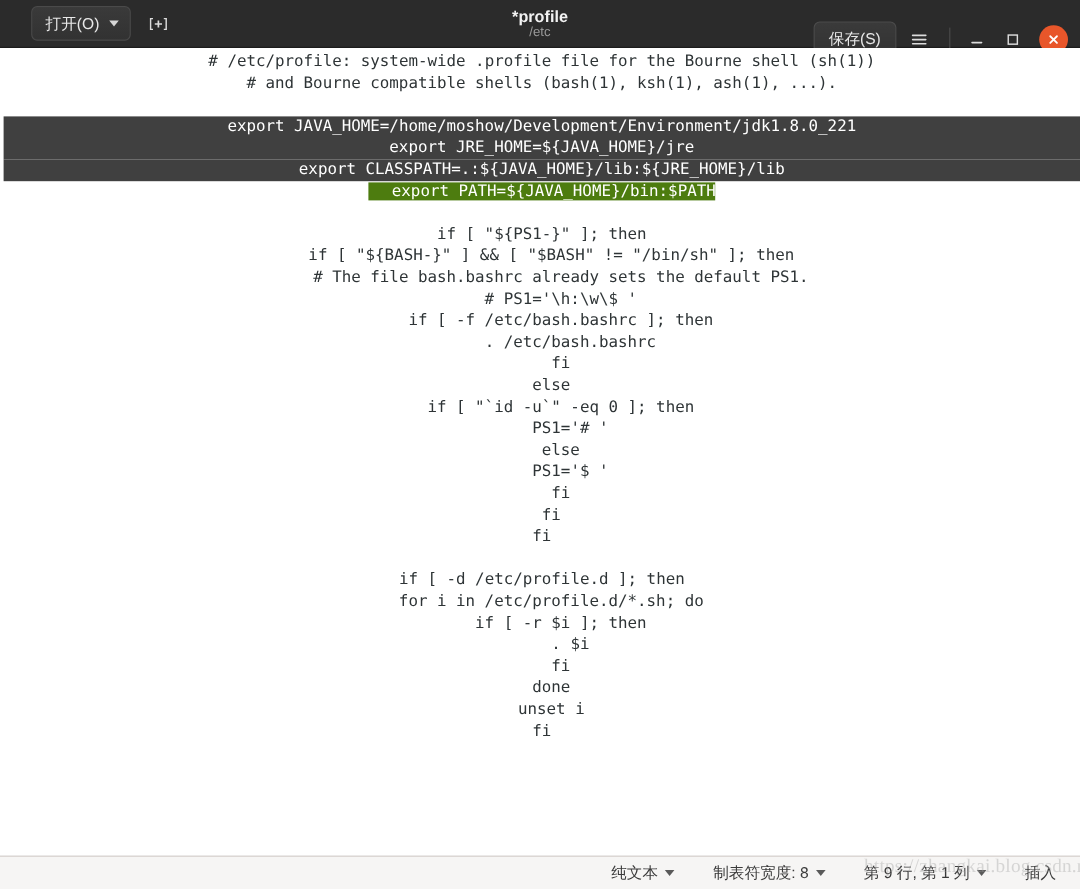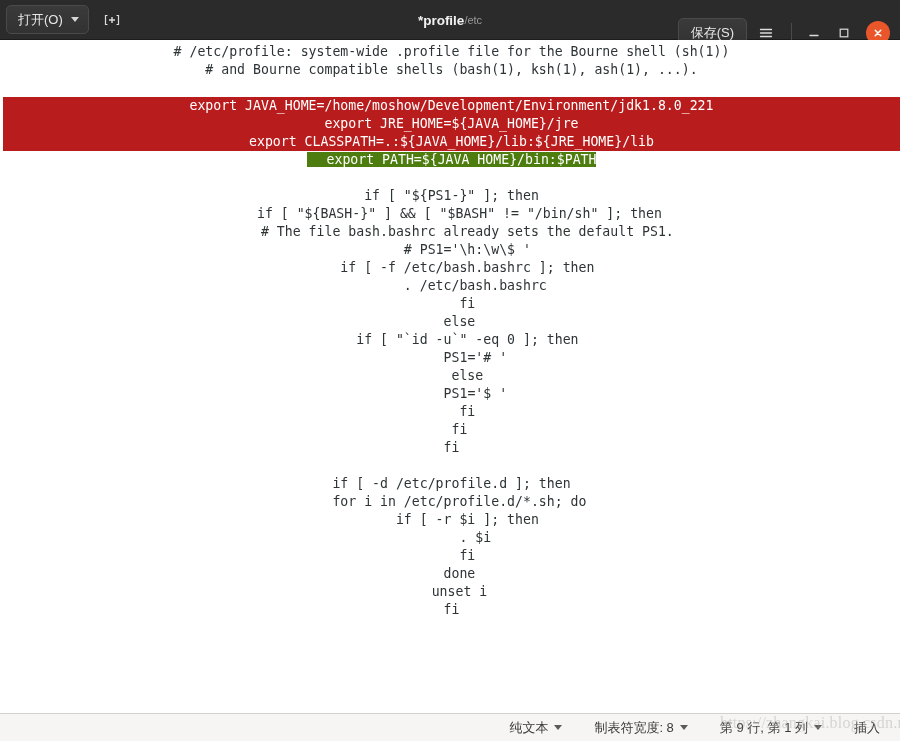"打开(O)" .btn-open { margin-left: none -> 20px }
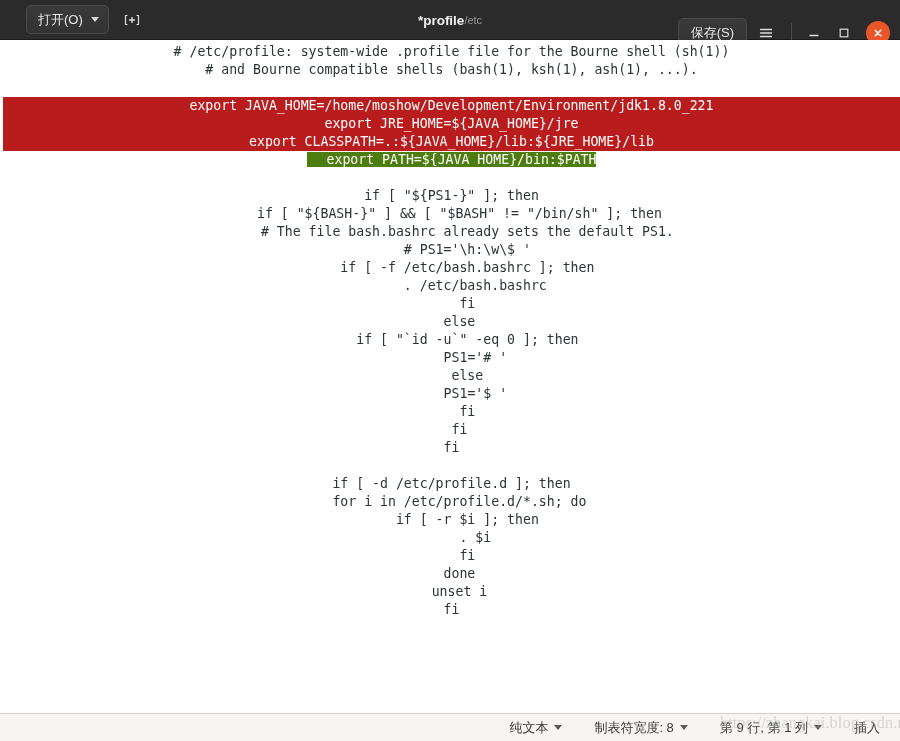"*profile" .titlebox { flex-direction: row -> column }
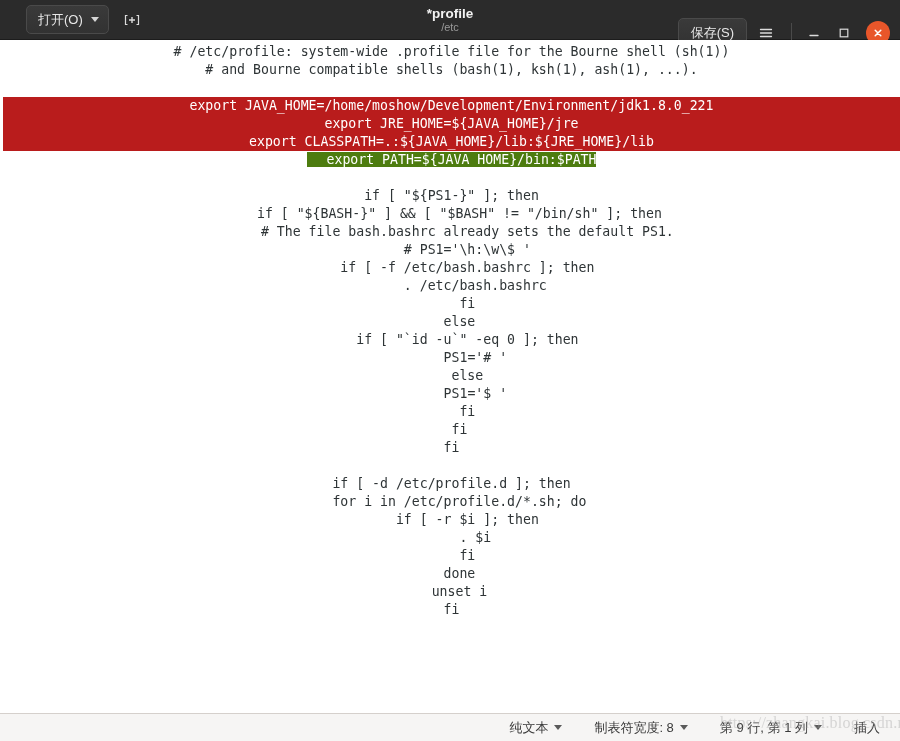"export" .line.full-sel { background: #b91c1c -> #404040 }
